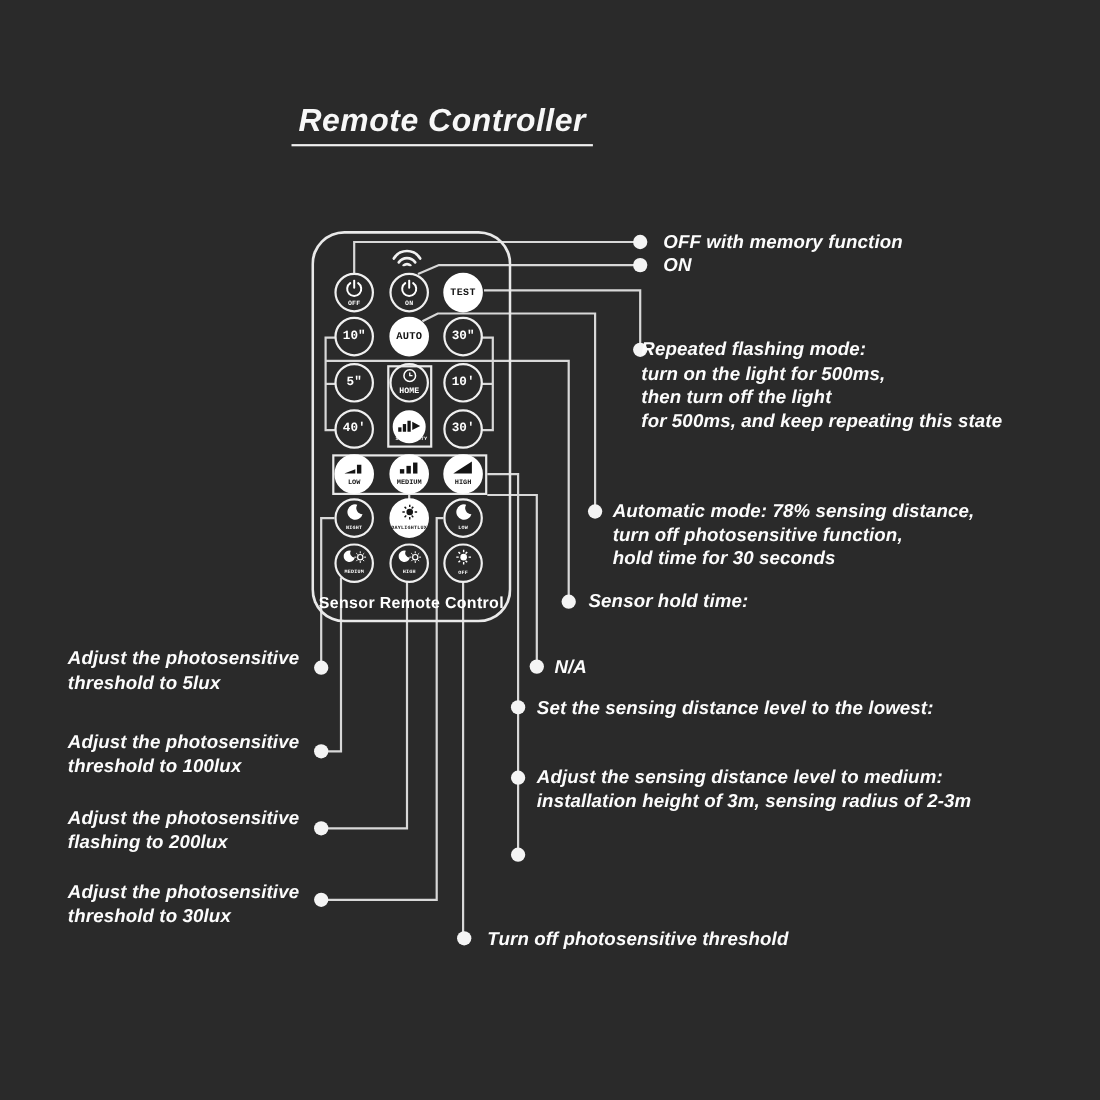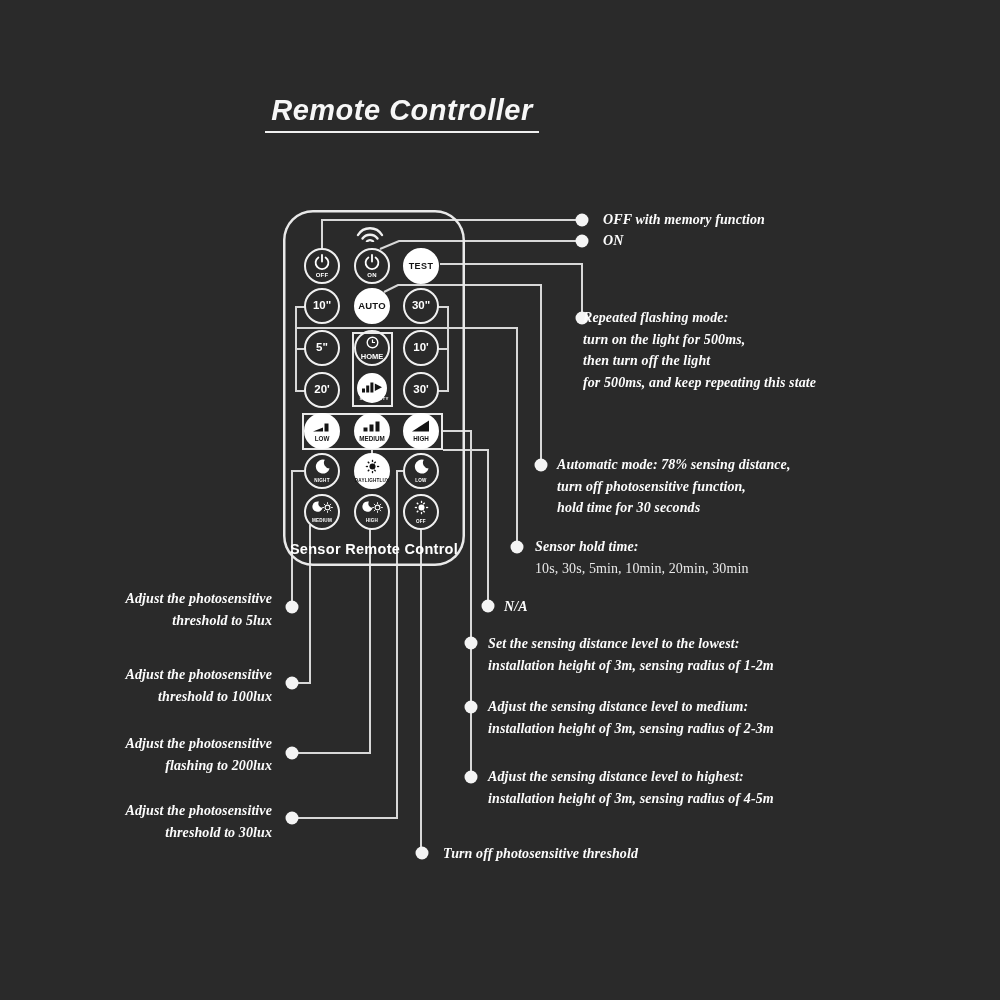"OFF with memory function" .ann { font-family: Liberation Serif, serif -> none; font-size: 14px -> 17px }
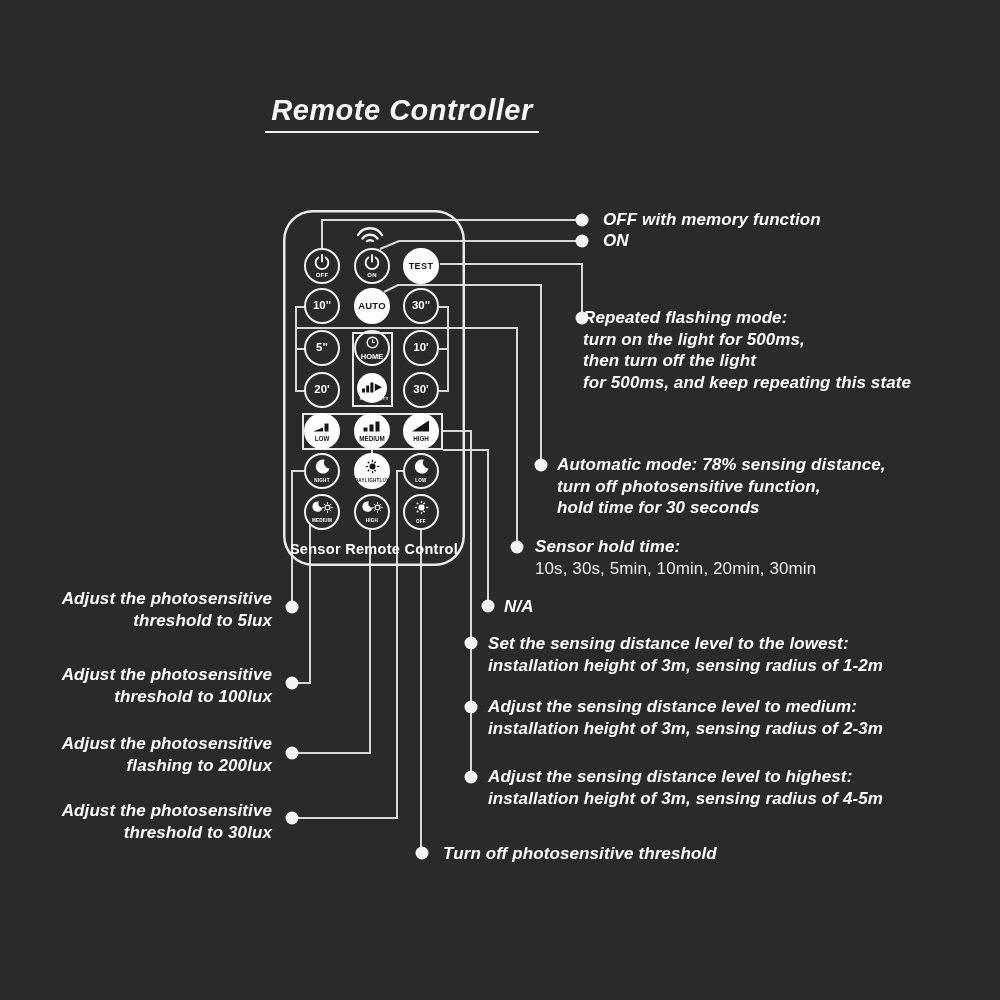"TEST" .btn { font-family: none -> Liberation Mono, monospace }
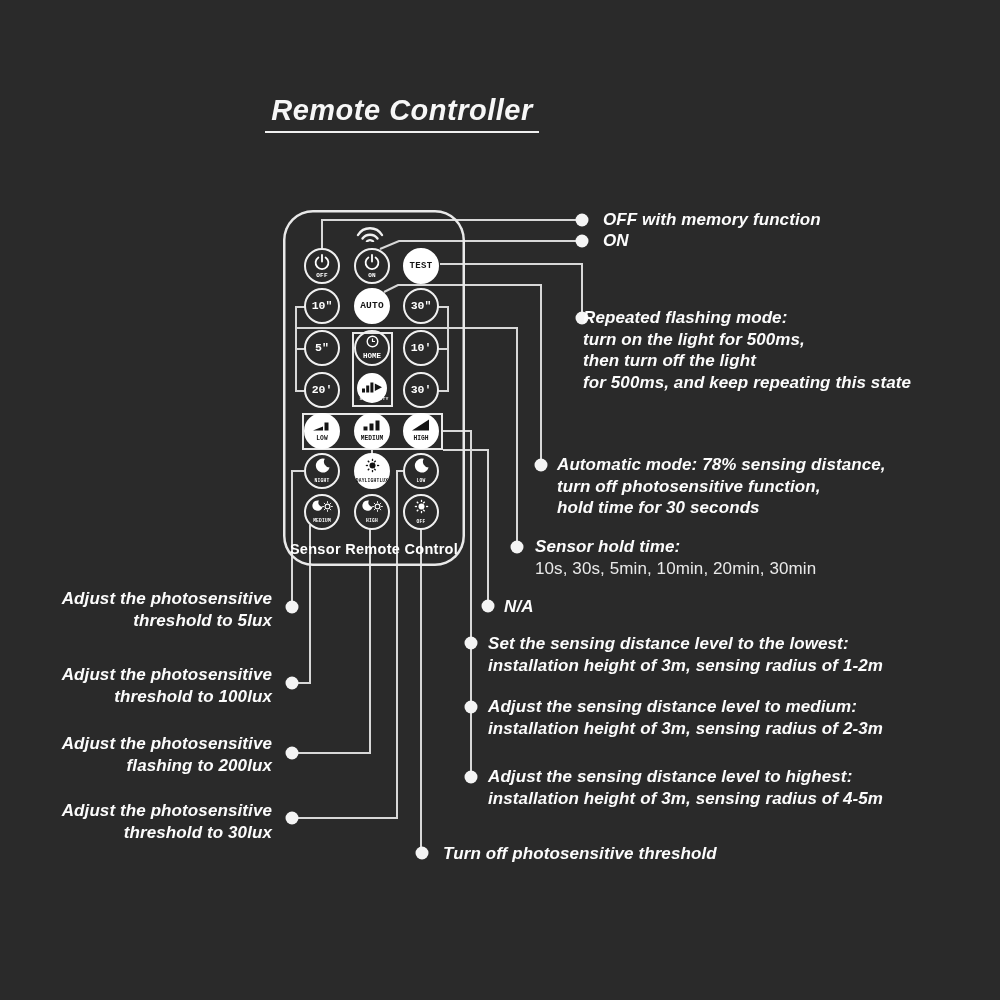"20'" span.lab-time { text: 20' -> 40' }
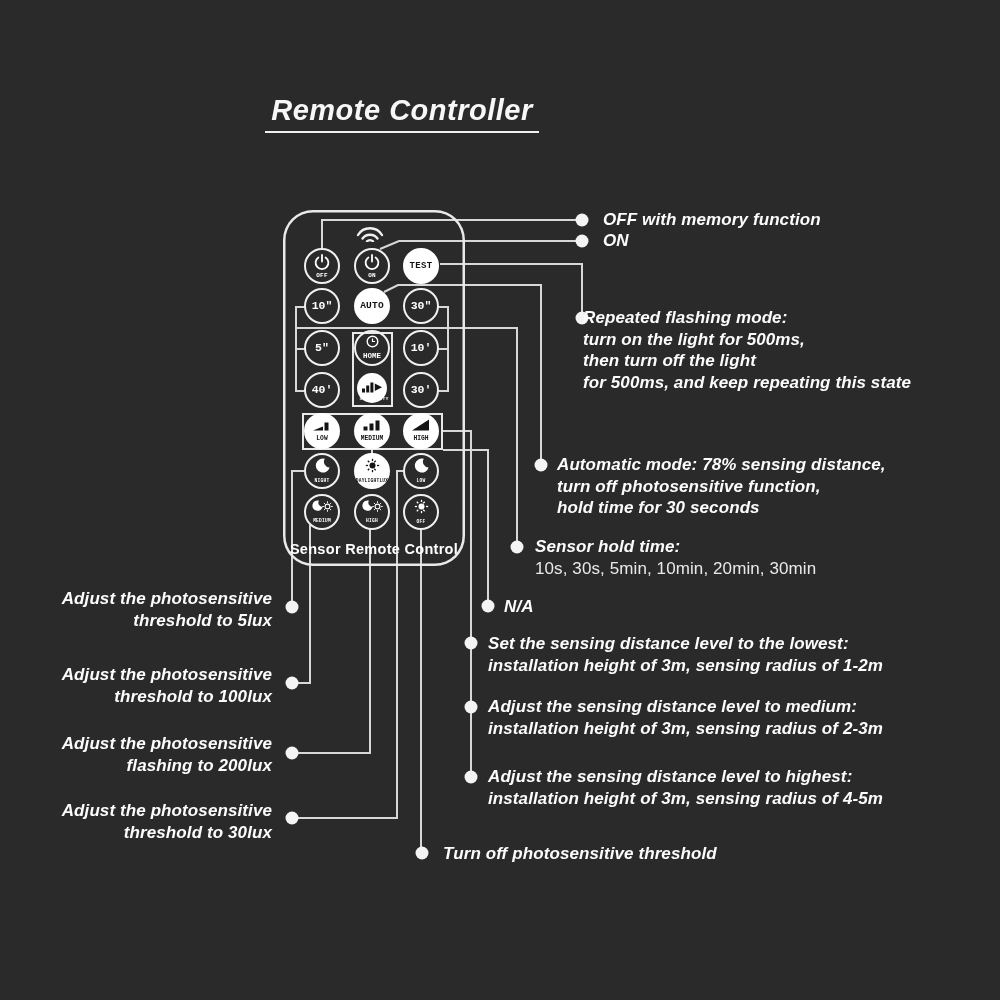"10s, 30s, 5min, 10min, 20min," div.sub { html: <div>10s, 30s, 5min, 10min, 20min, 30min</div> -> none }
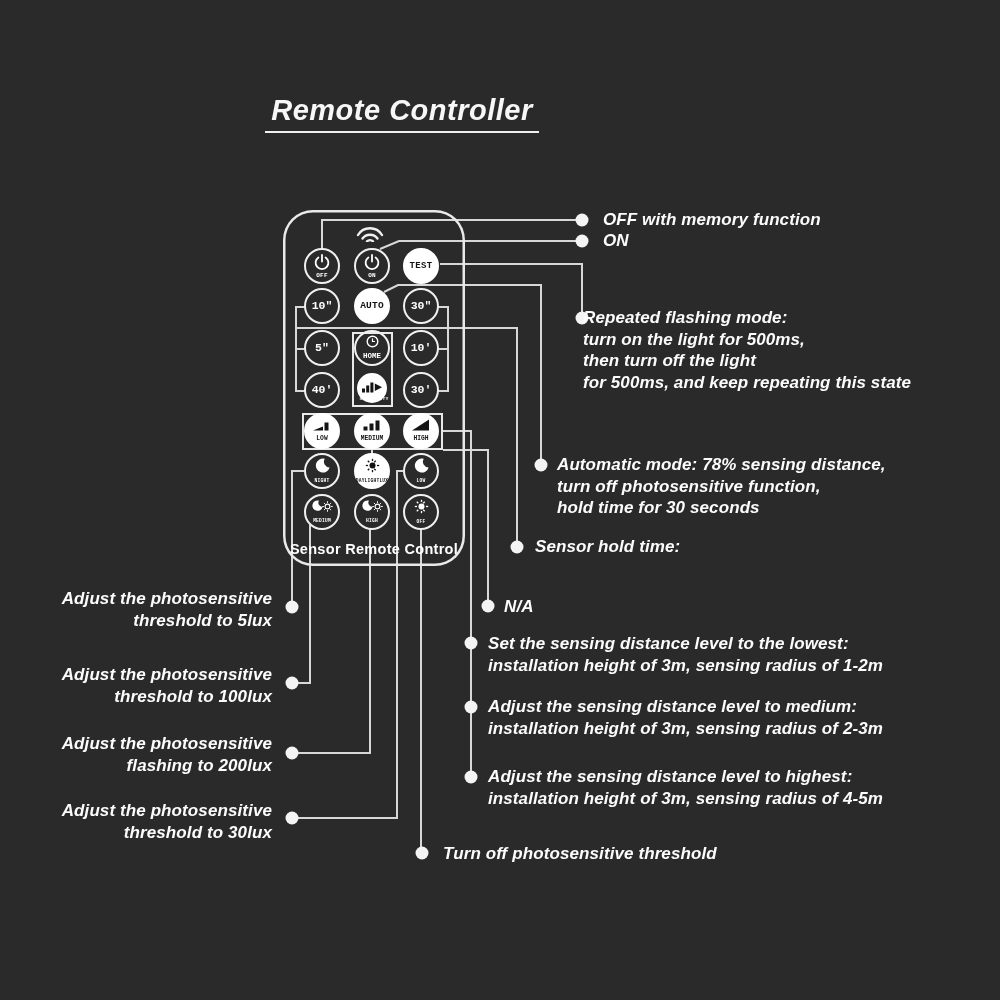"Adjust the photosensitive" .ann.left { text-align: right -> left }
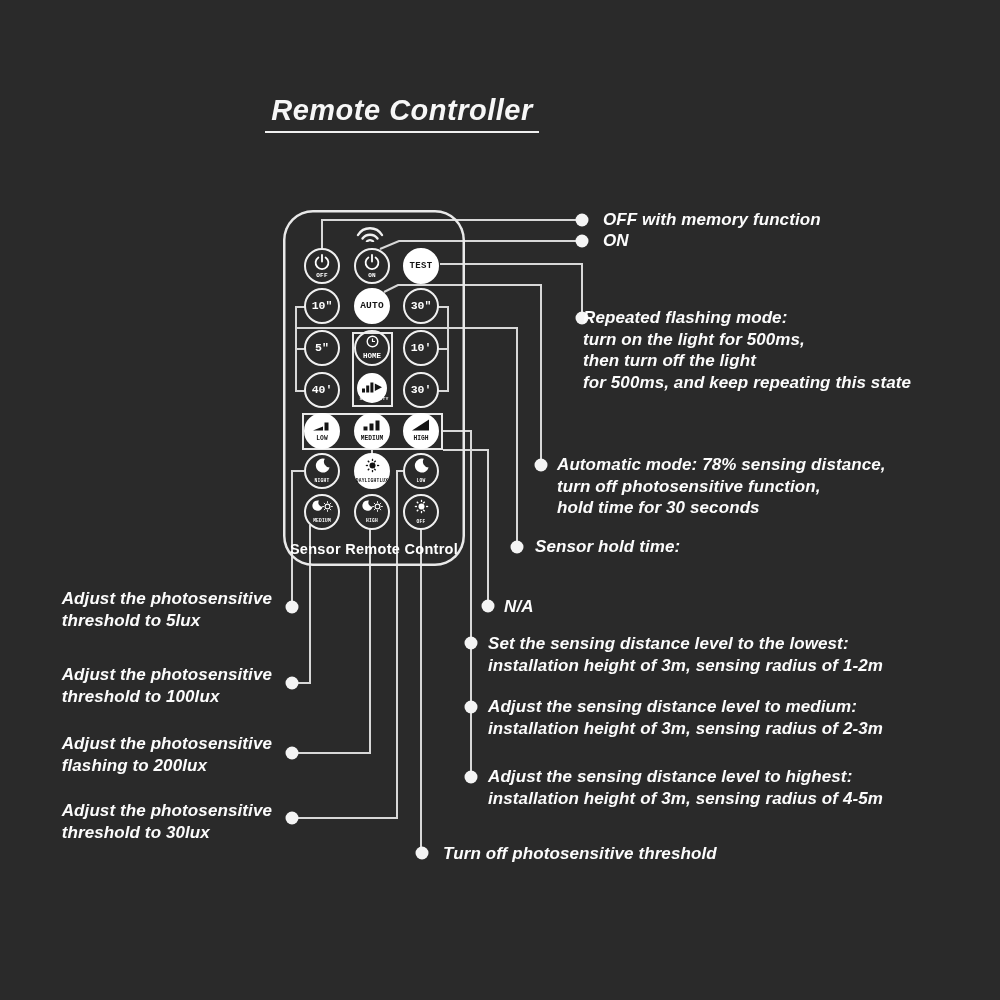"installation height of 3m, sensing radius of 1-2m" div { html: <div>installation height of 3m, sensing radius of 1-2m</div> -> none }
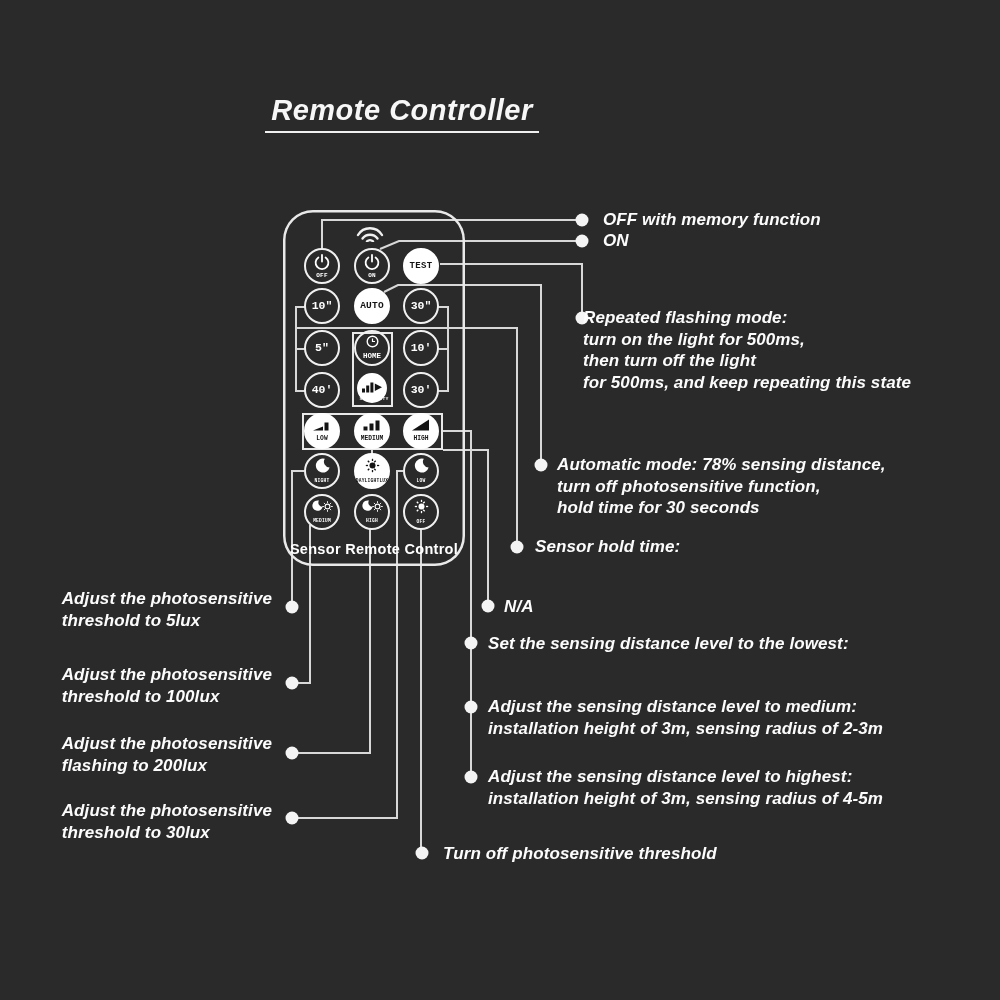"Adjust the sensing distance level to highest:" div.ann { html: <div> <div>Adjust the sensing distance level to highest:</div> <div>installation height of 3m, sensing radius of 4-5m</div> </div> -> none }
